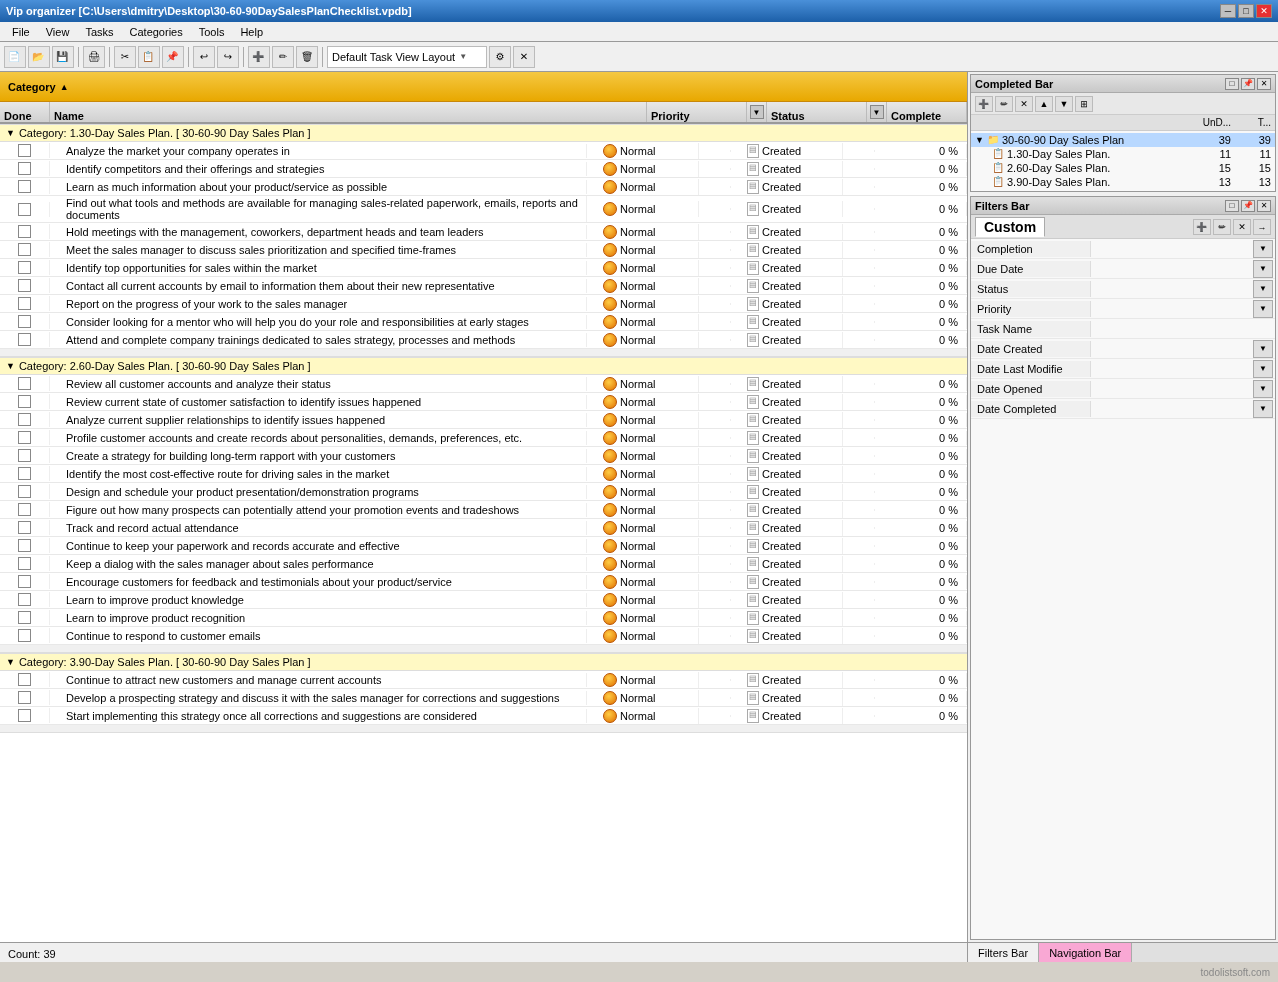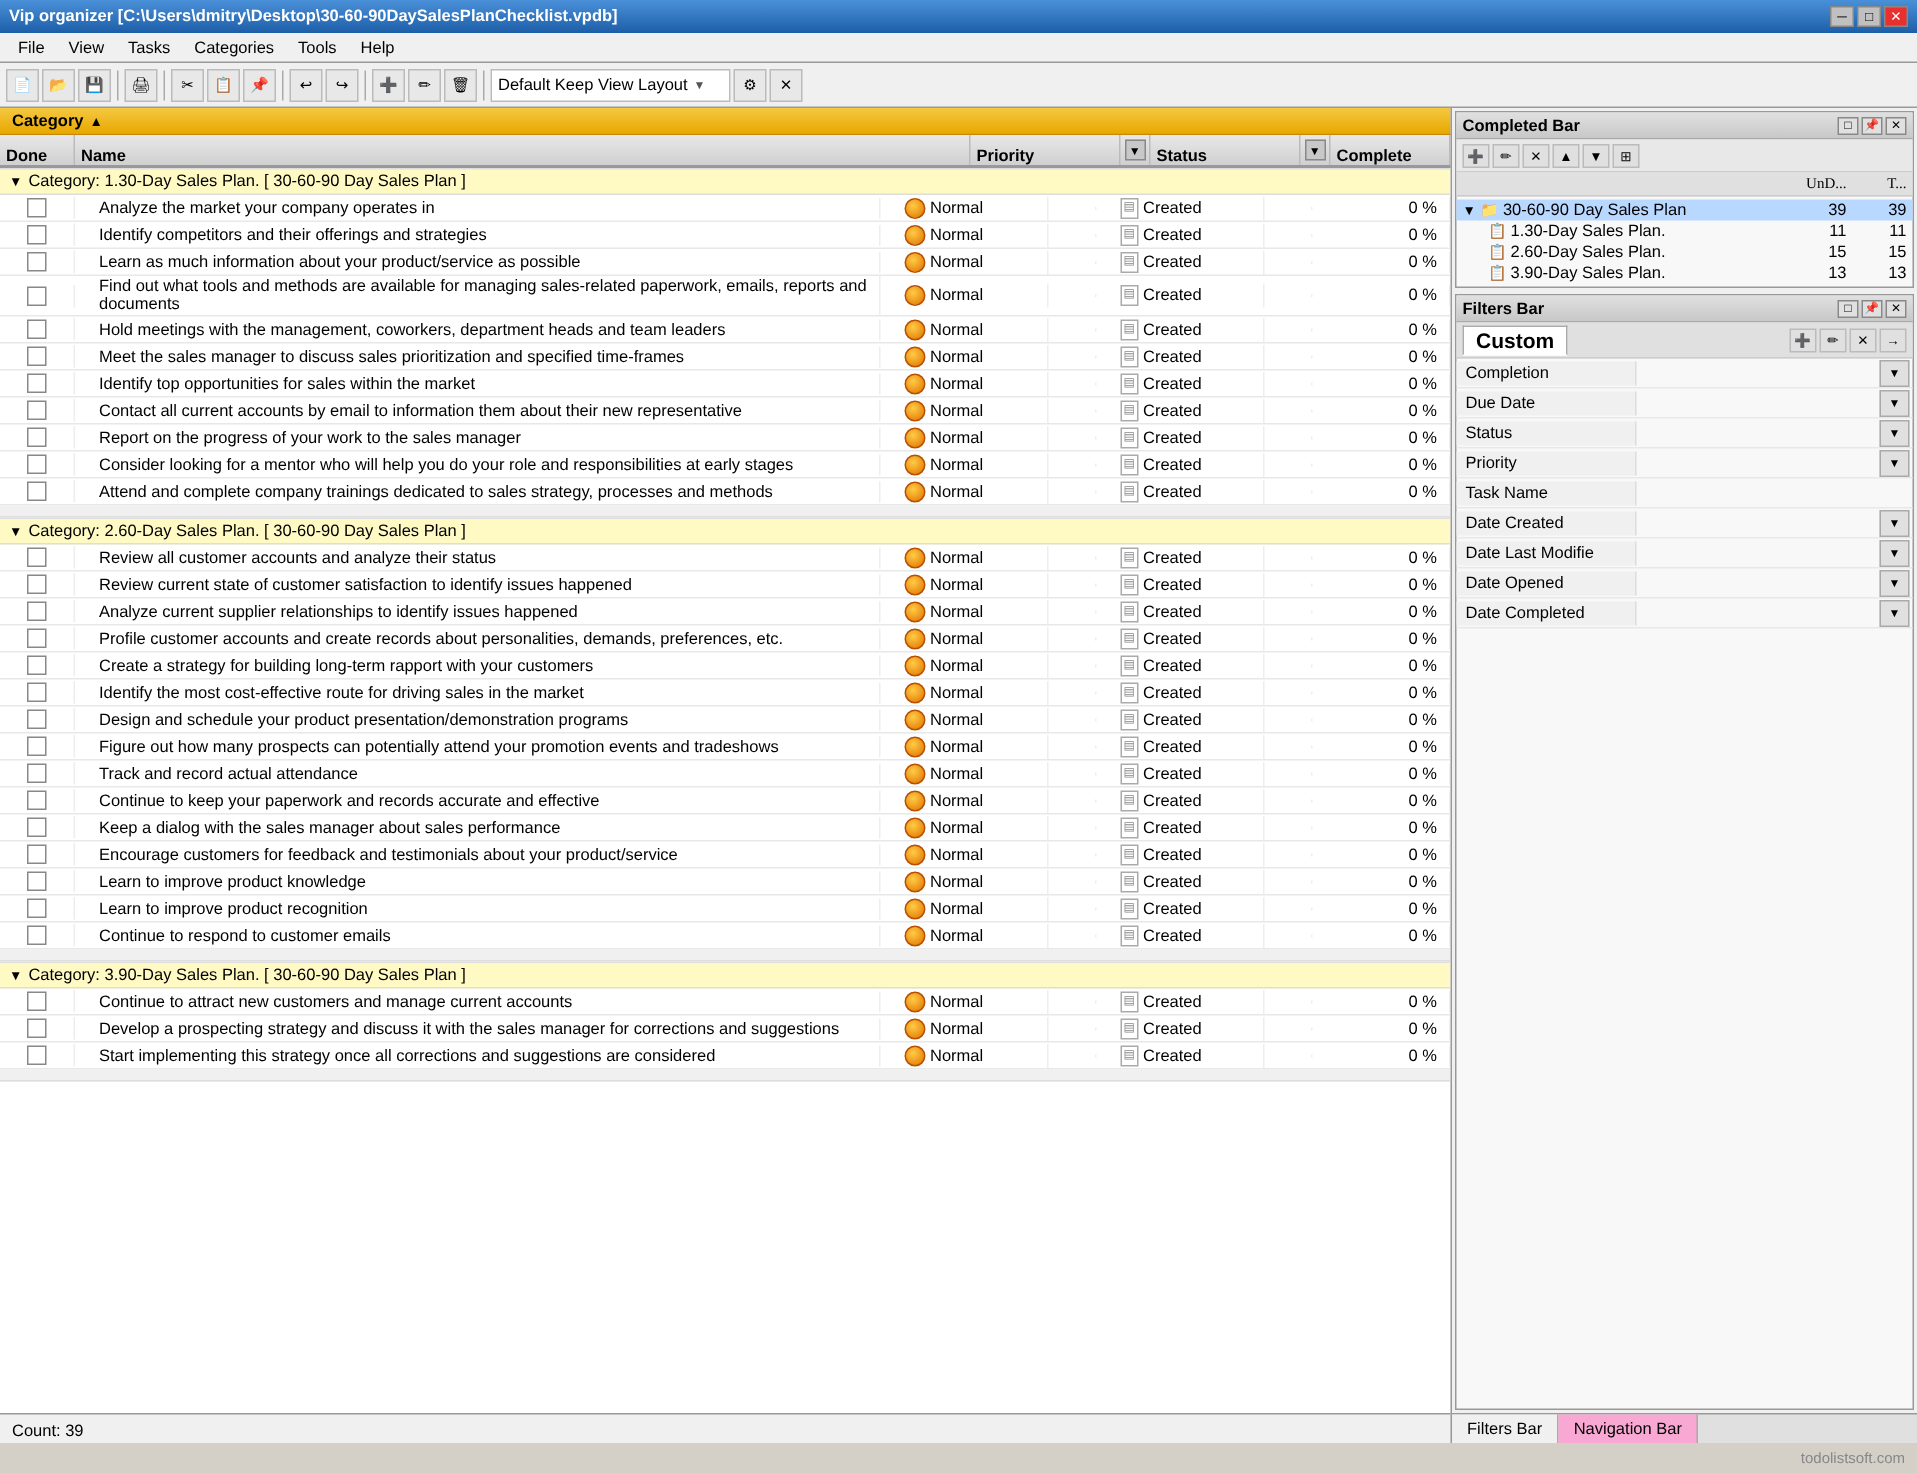"Default Keep View Layout" span { text: Keep -> Task }
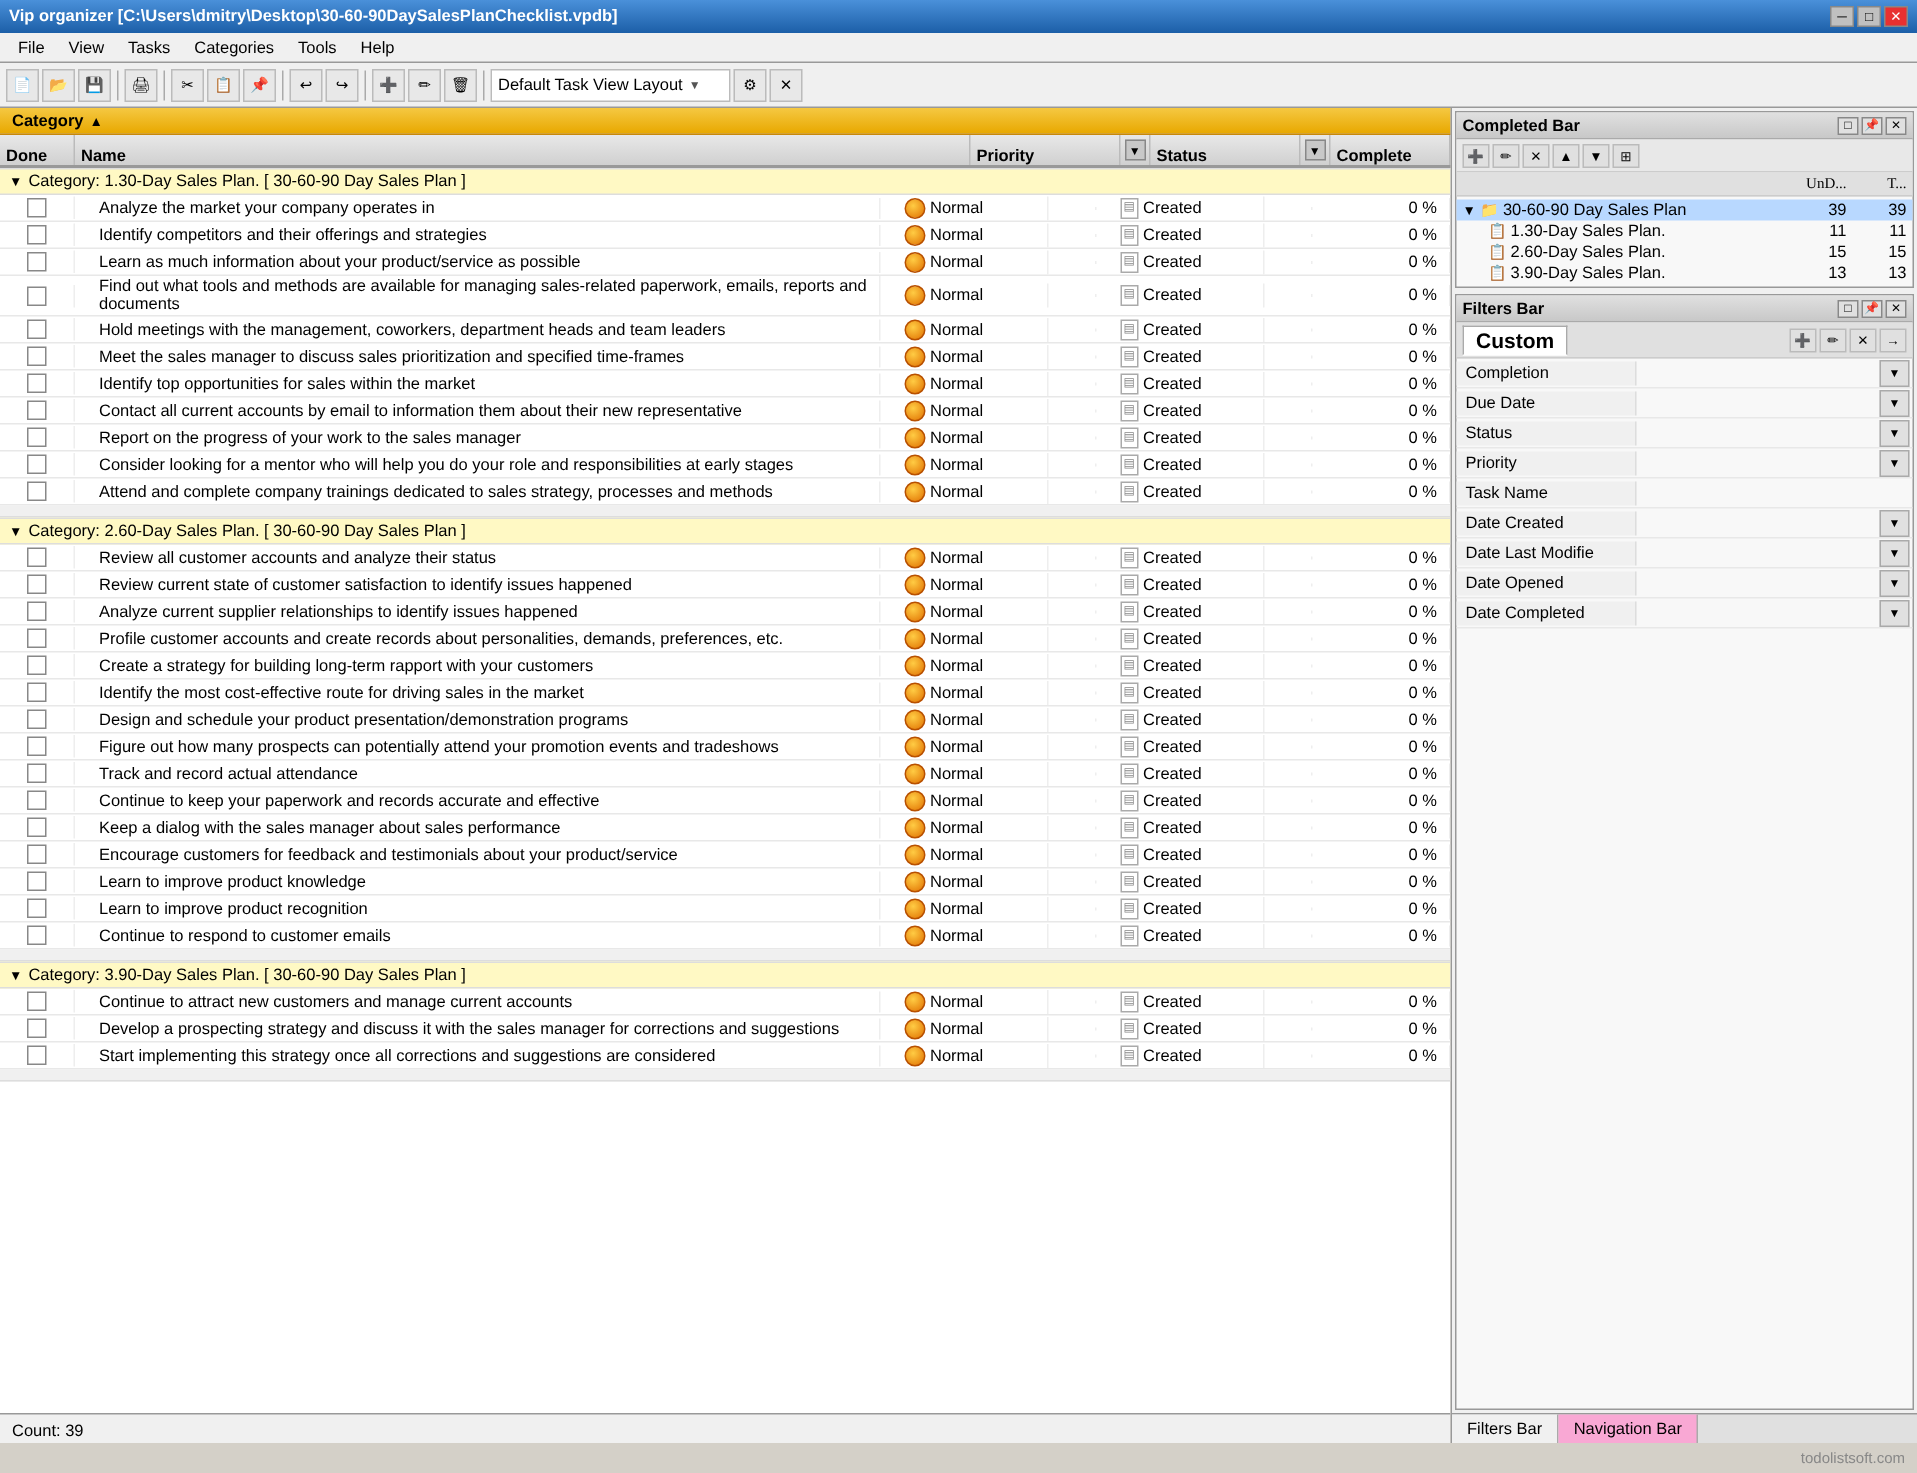"Category" .category-header { height: 18px -> 30px }
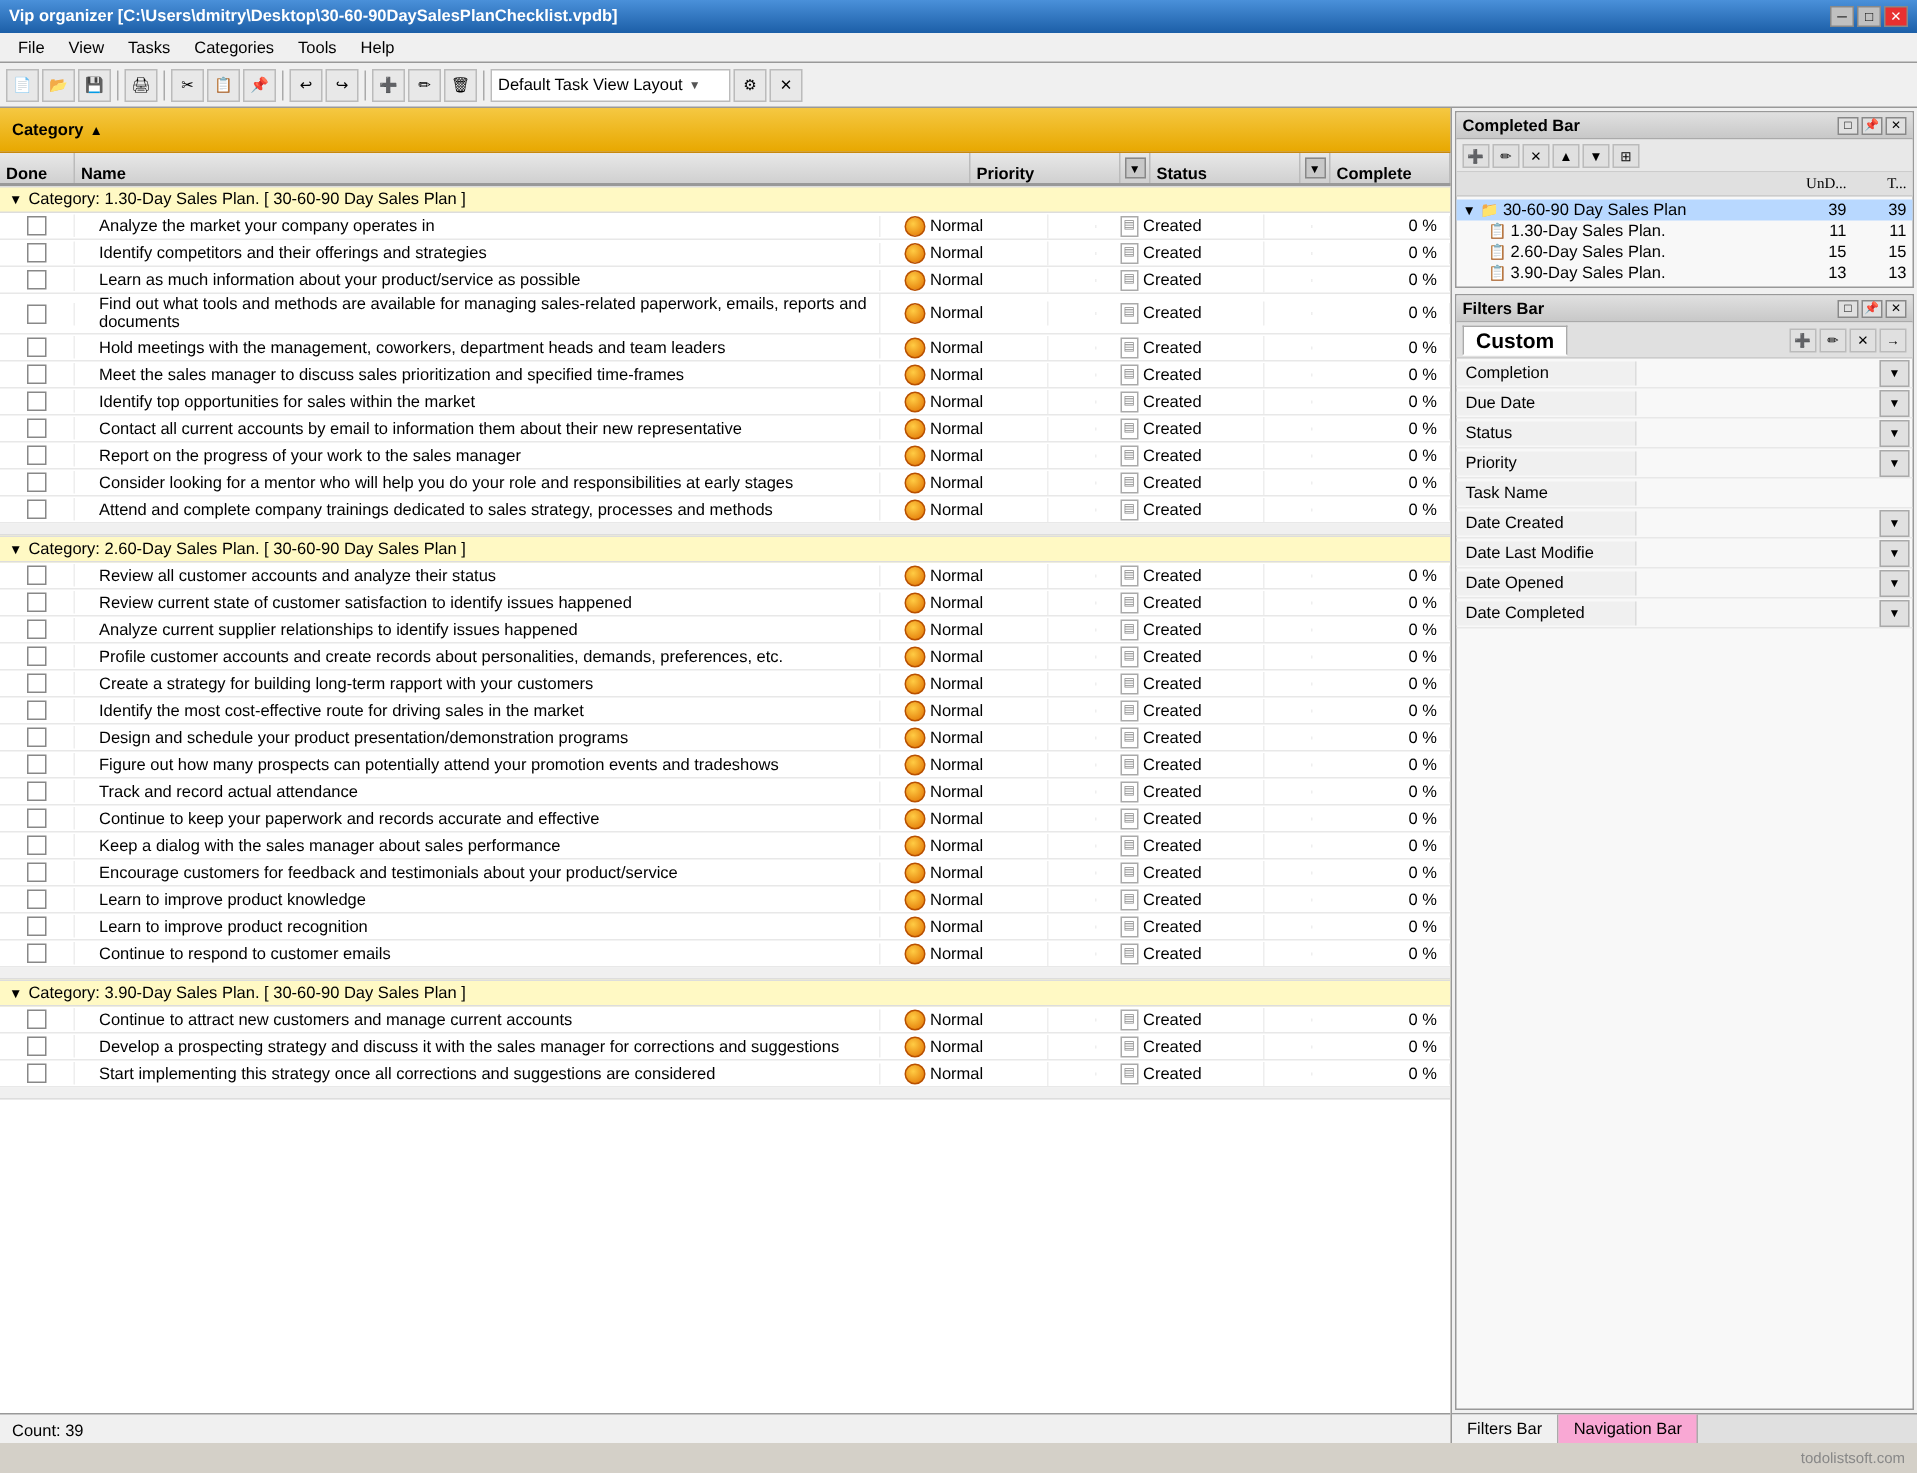"UnD..." .cats-tree-hcell { font-family: Liberation Serif, serif -> none }
